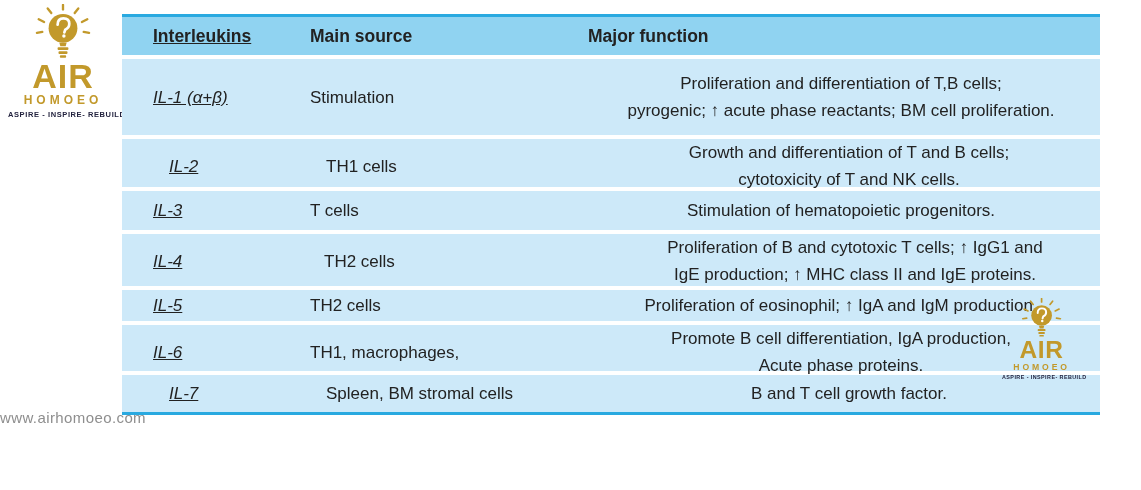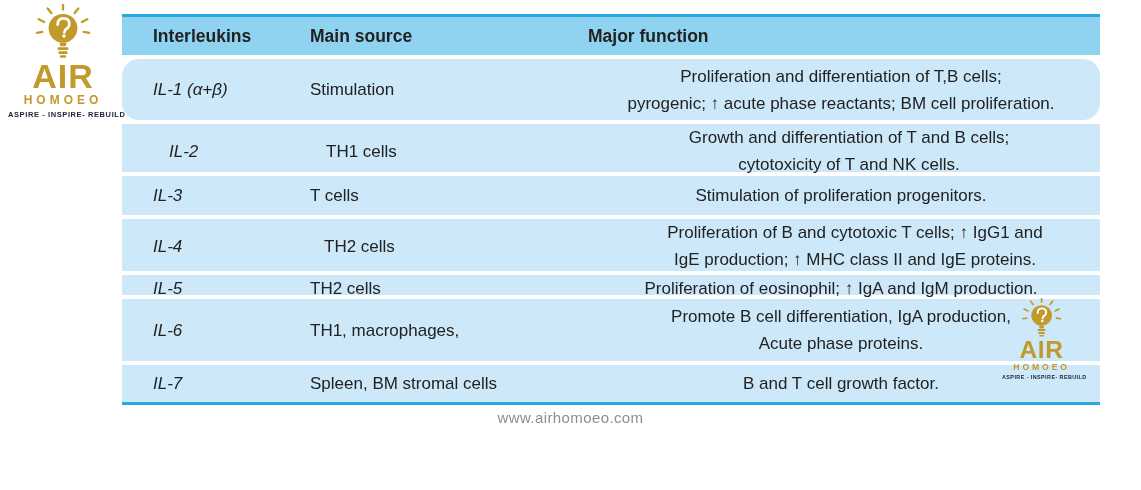"Interleukins" .c-il { text-decoration: none -> underline }
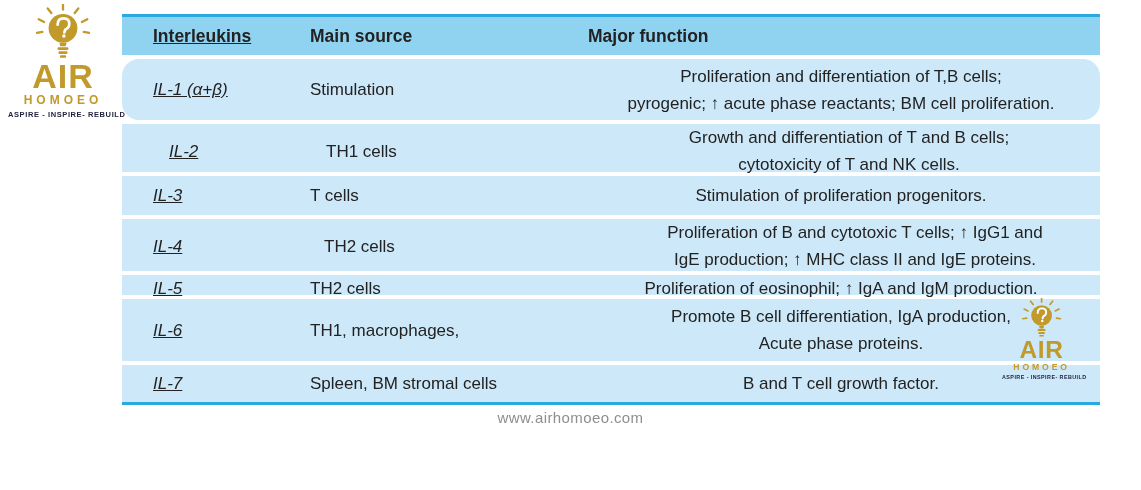"IL-1 (α+β)" .r1 { border-radius: 17px -> none; height: 61px -> 76px }
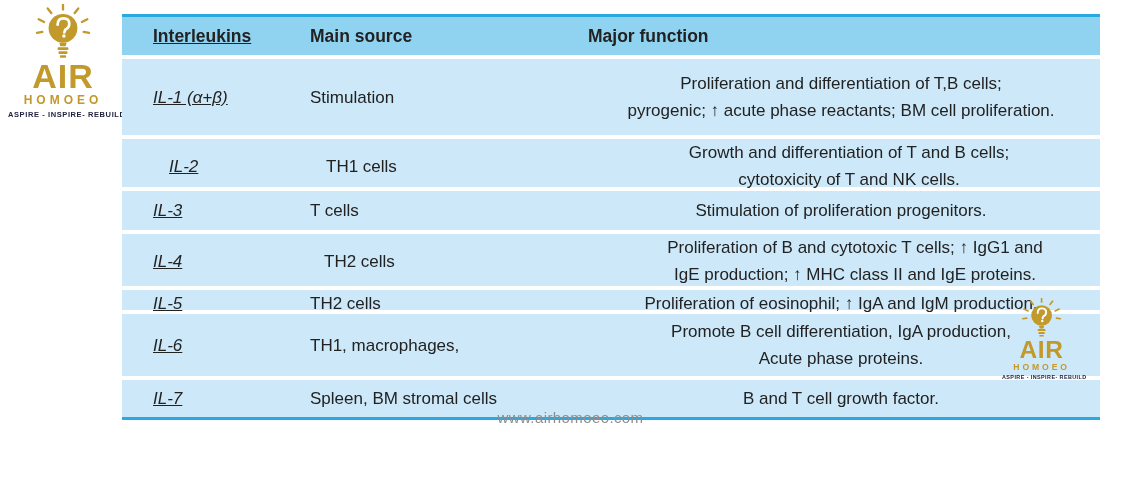"Stimulation of proliferation" div.cell { text: proliferation -> hematopoietic }
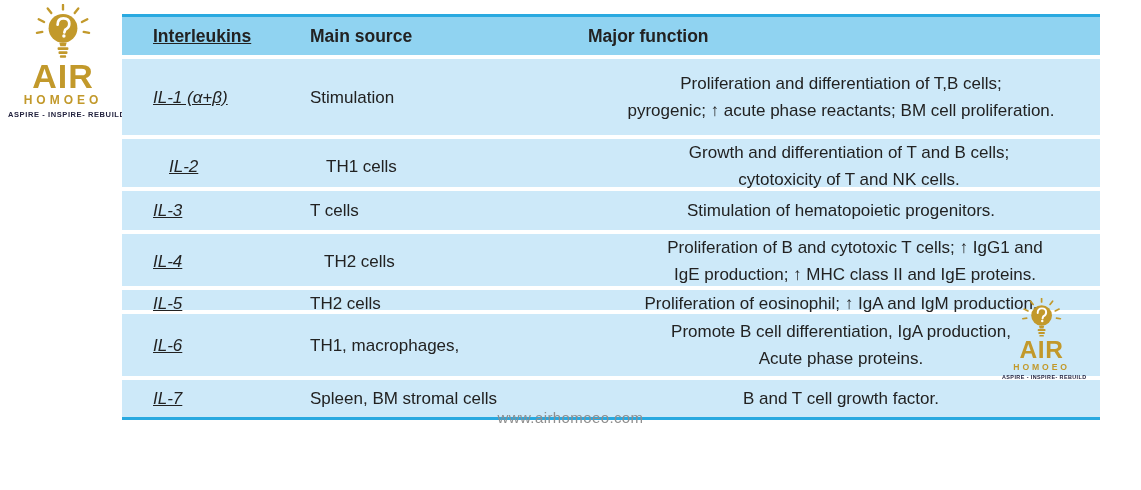"IL-5" .r5 { height: 20px -> 31px }
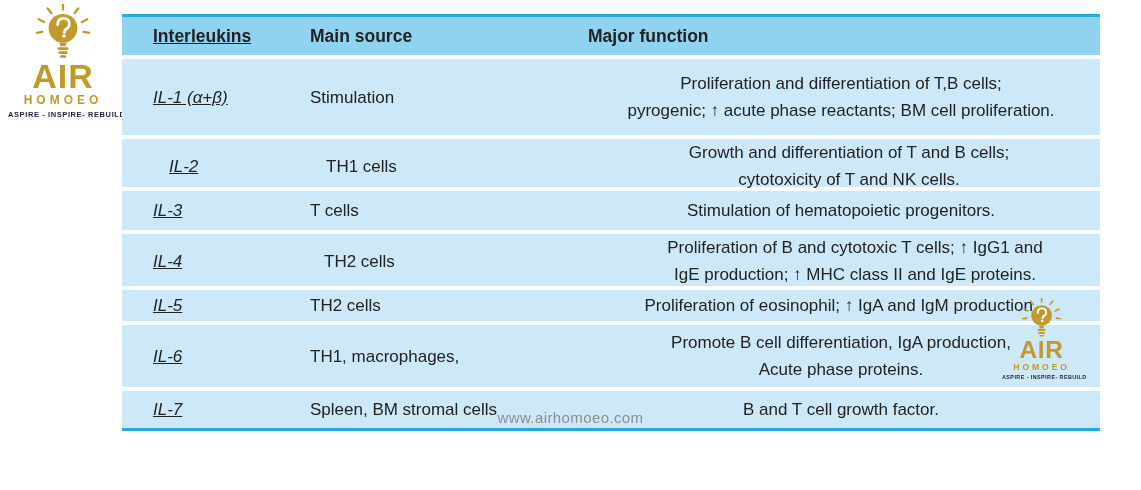"IL-6" .r6 { height: 62px -> 46px }
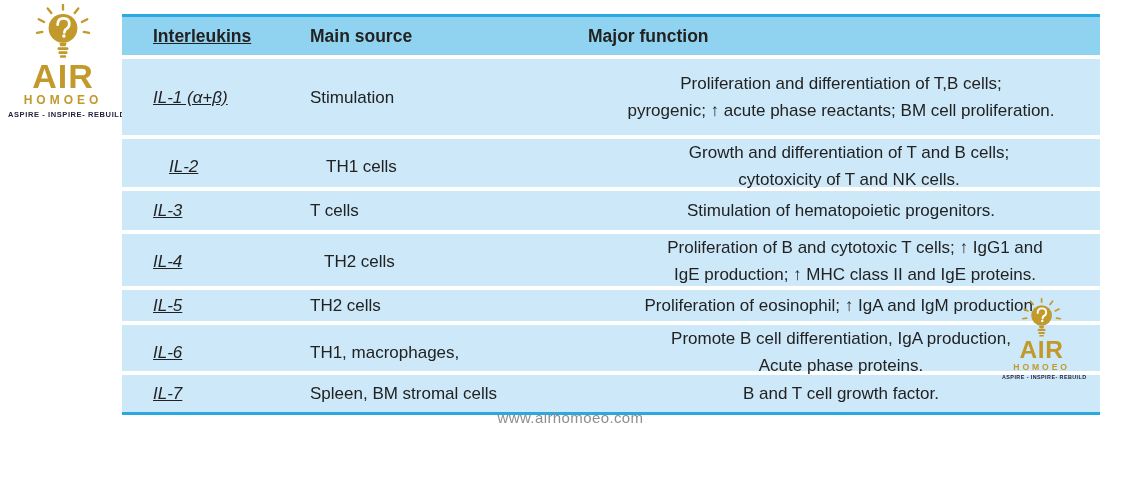"IL-7" .row:last-child { padding-left: none -> 16px }
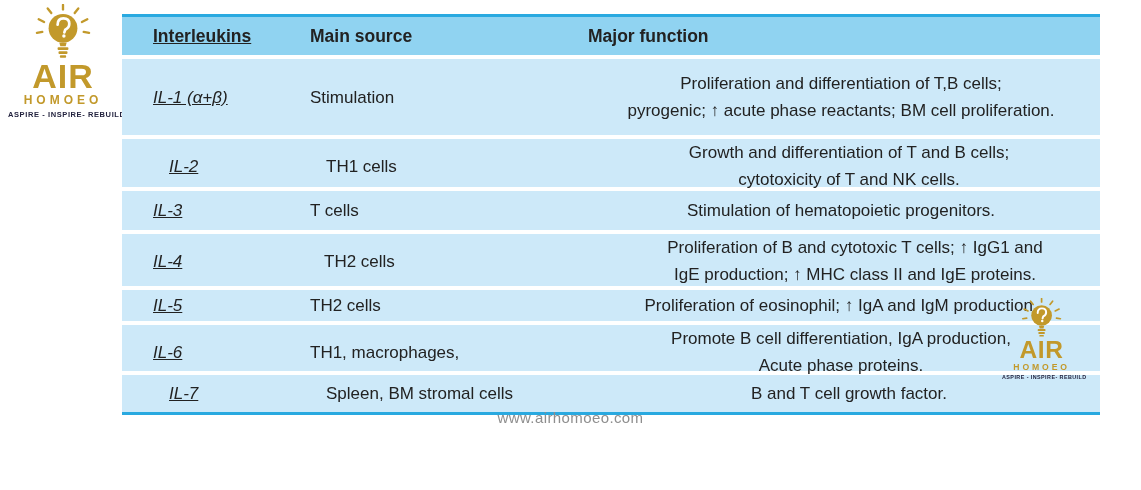"www.airhomoeo.com" .footer-url { text-align: center -> none }
